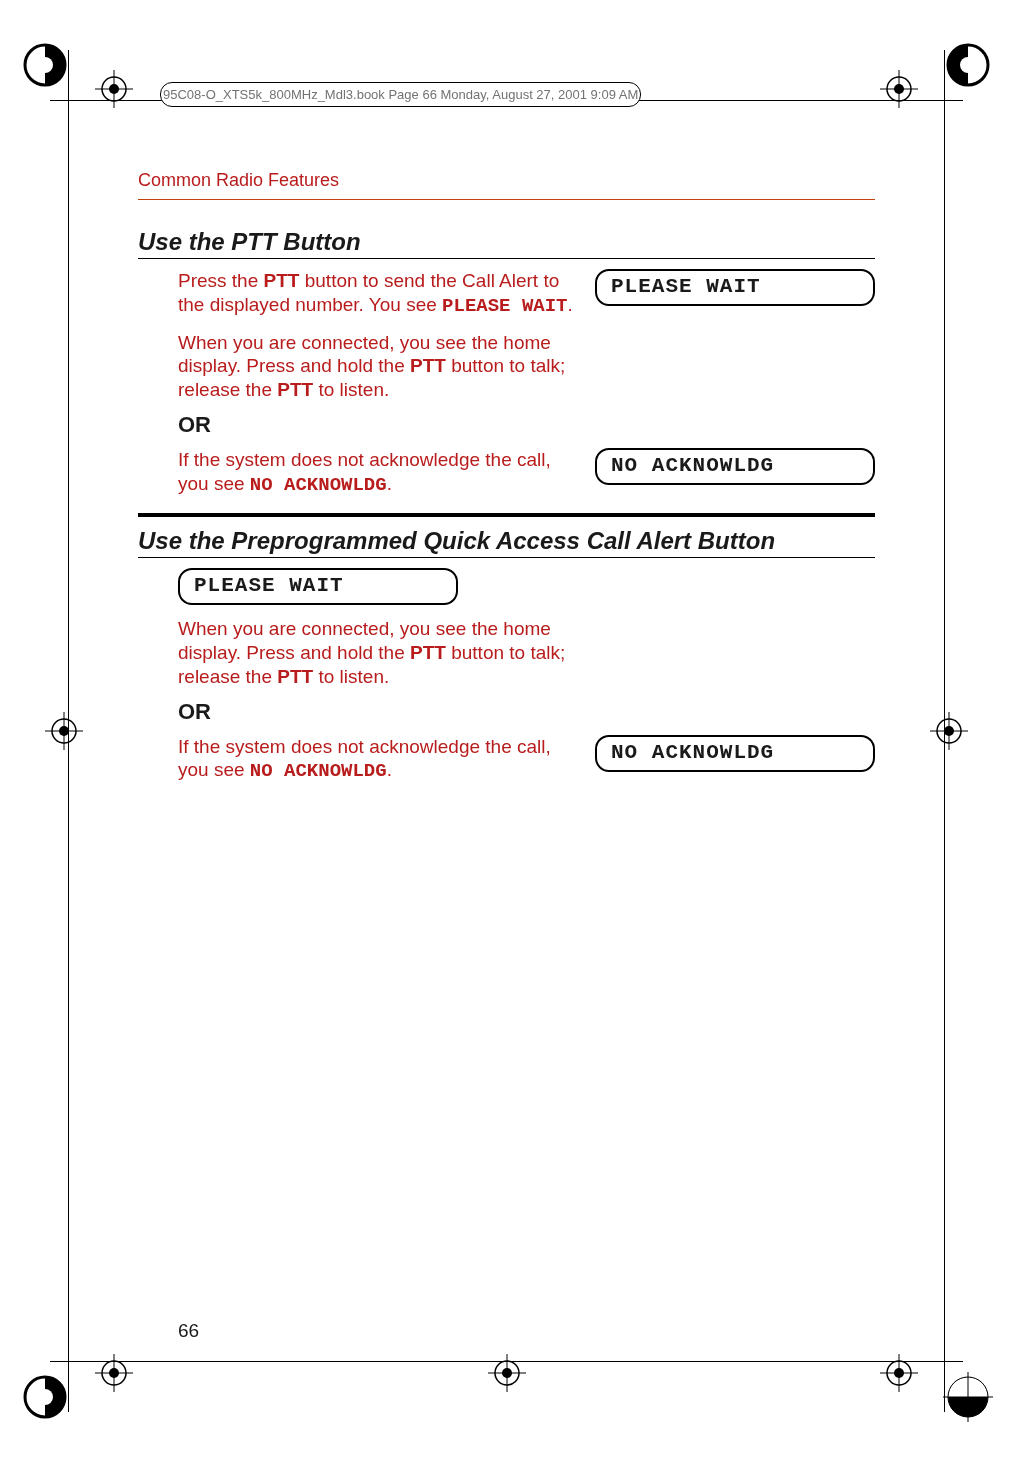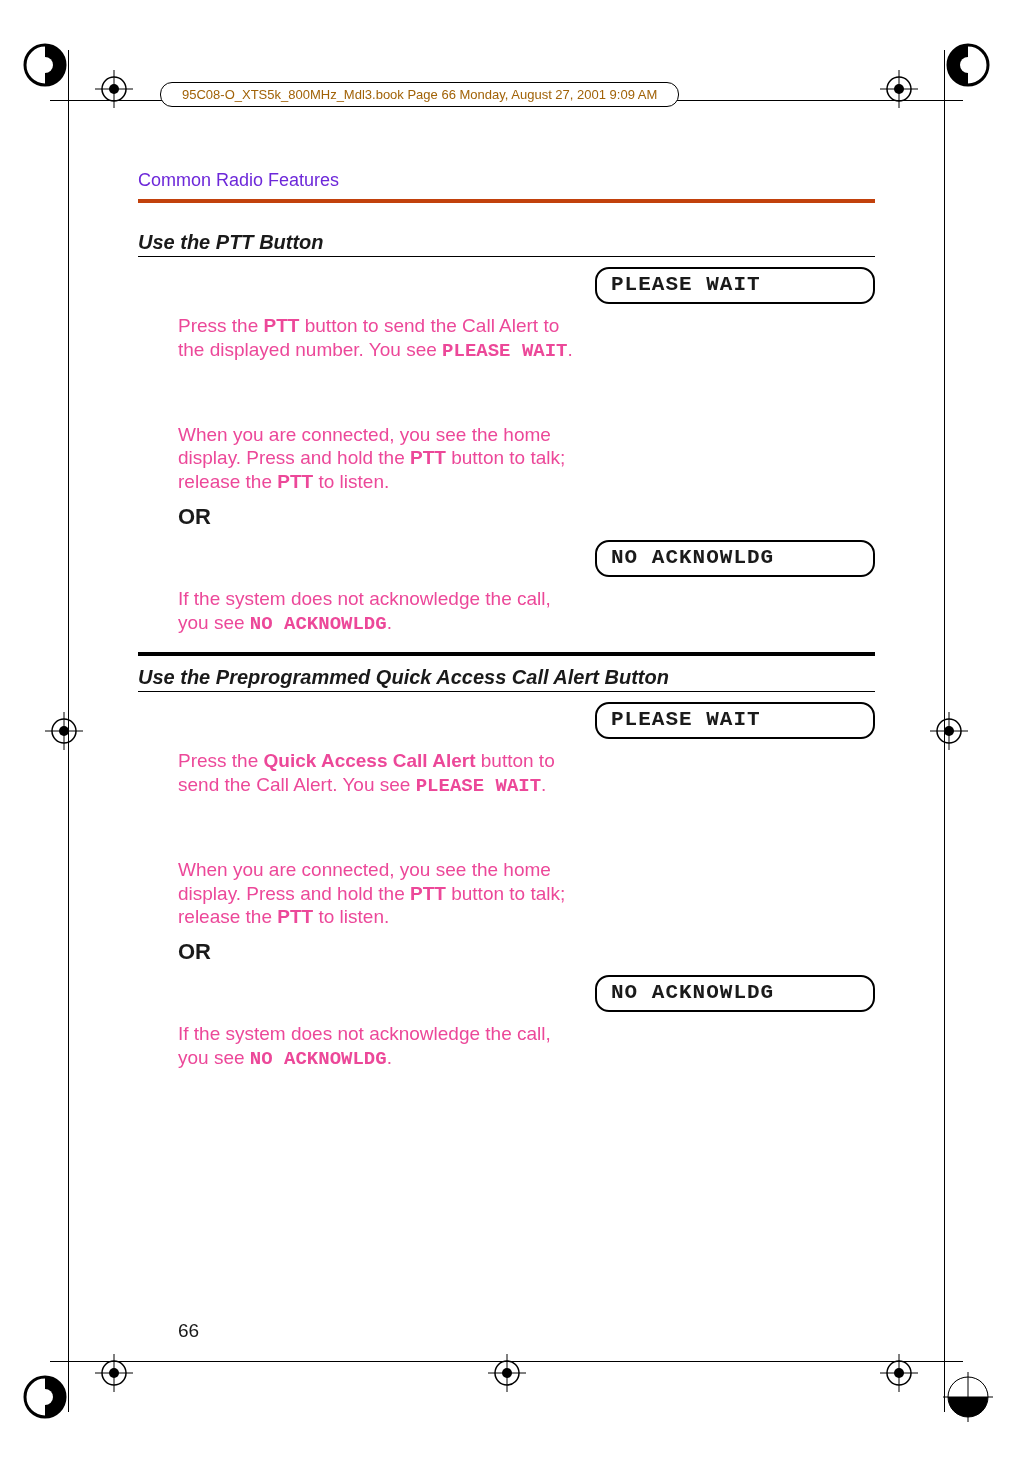"95C08-O_XTS5k_800MHz_Mdl3.book Page 66" .file-tag { color: #a16207 -> #737373; padding: 4px 21px -> 4px 2px }
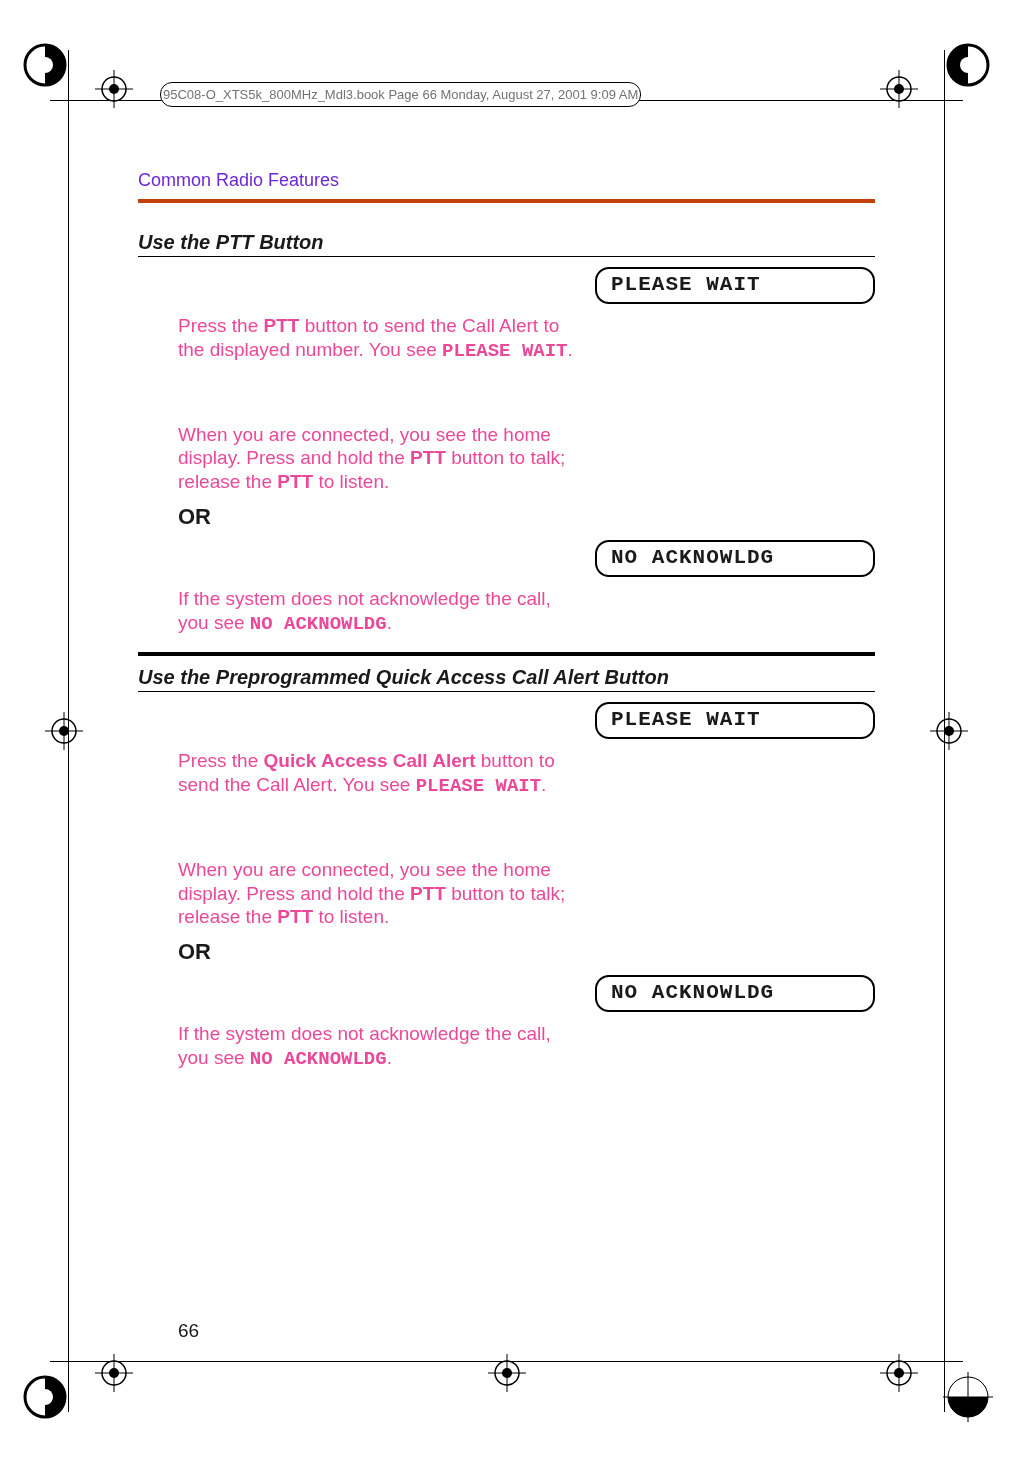"Common Radio Features" .running-head { border-bottom: 4px solid #c2410c -> 1px solid #c2410c; color: #6d28d9 -> #b91c1c }
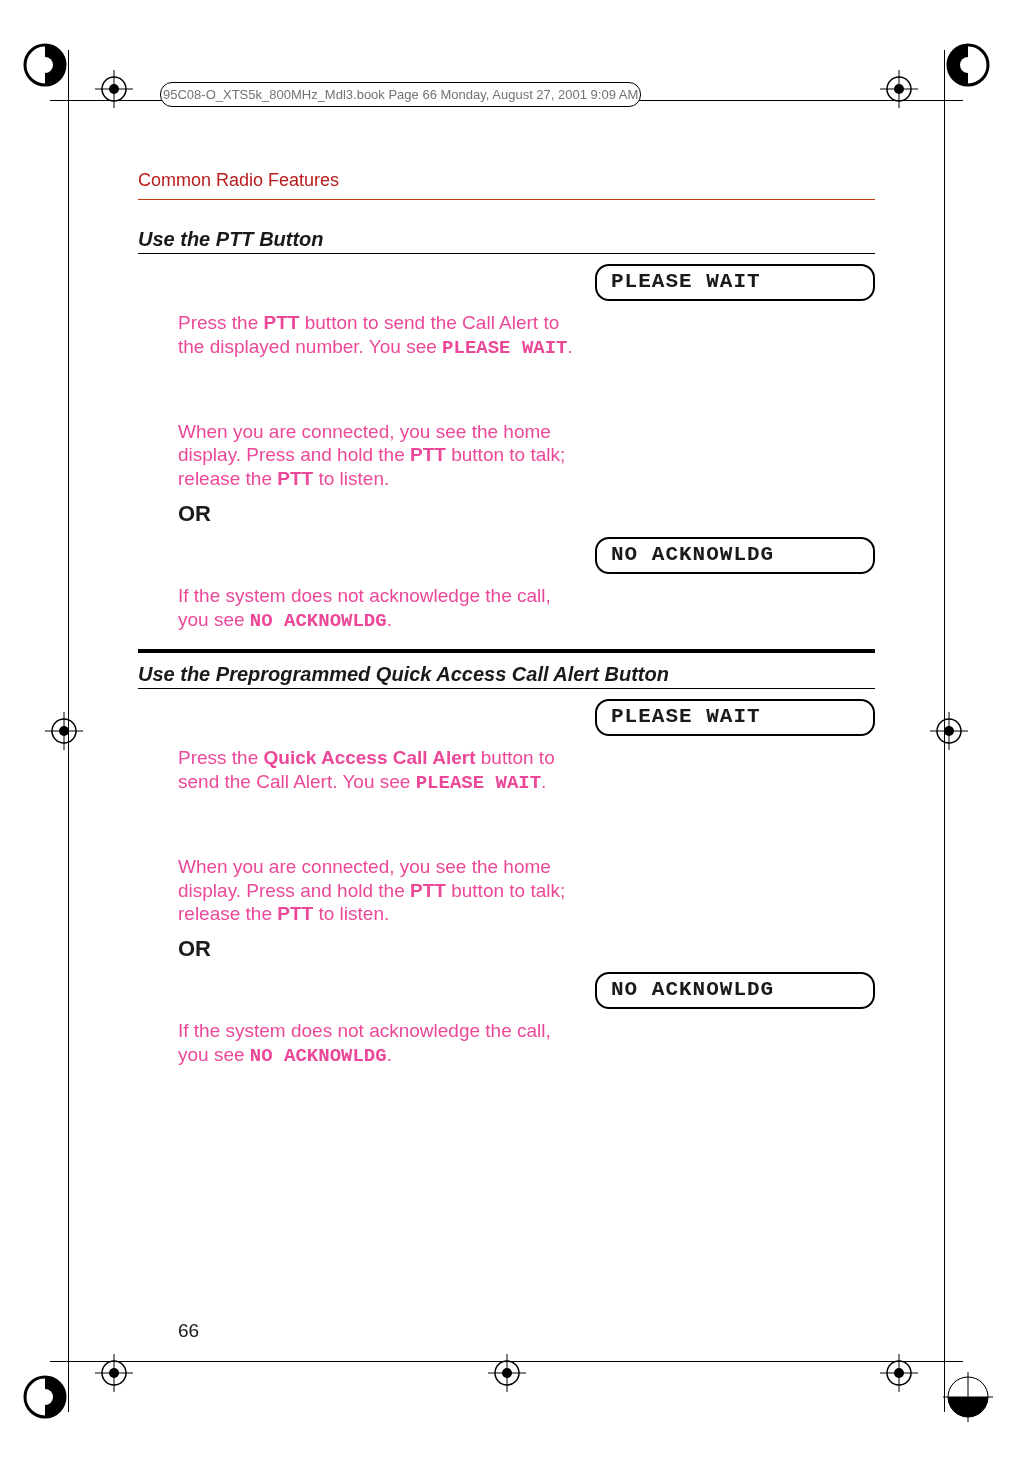"Use the PTT Button" h4.subhead { font-size: 20px -> 24px }
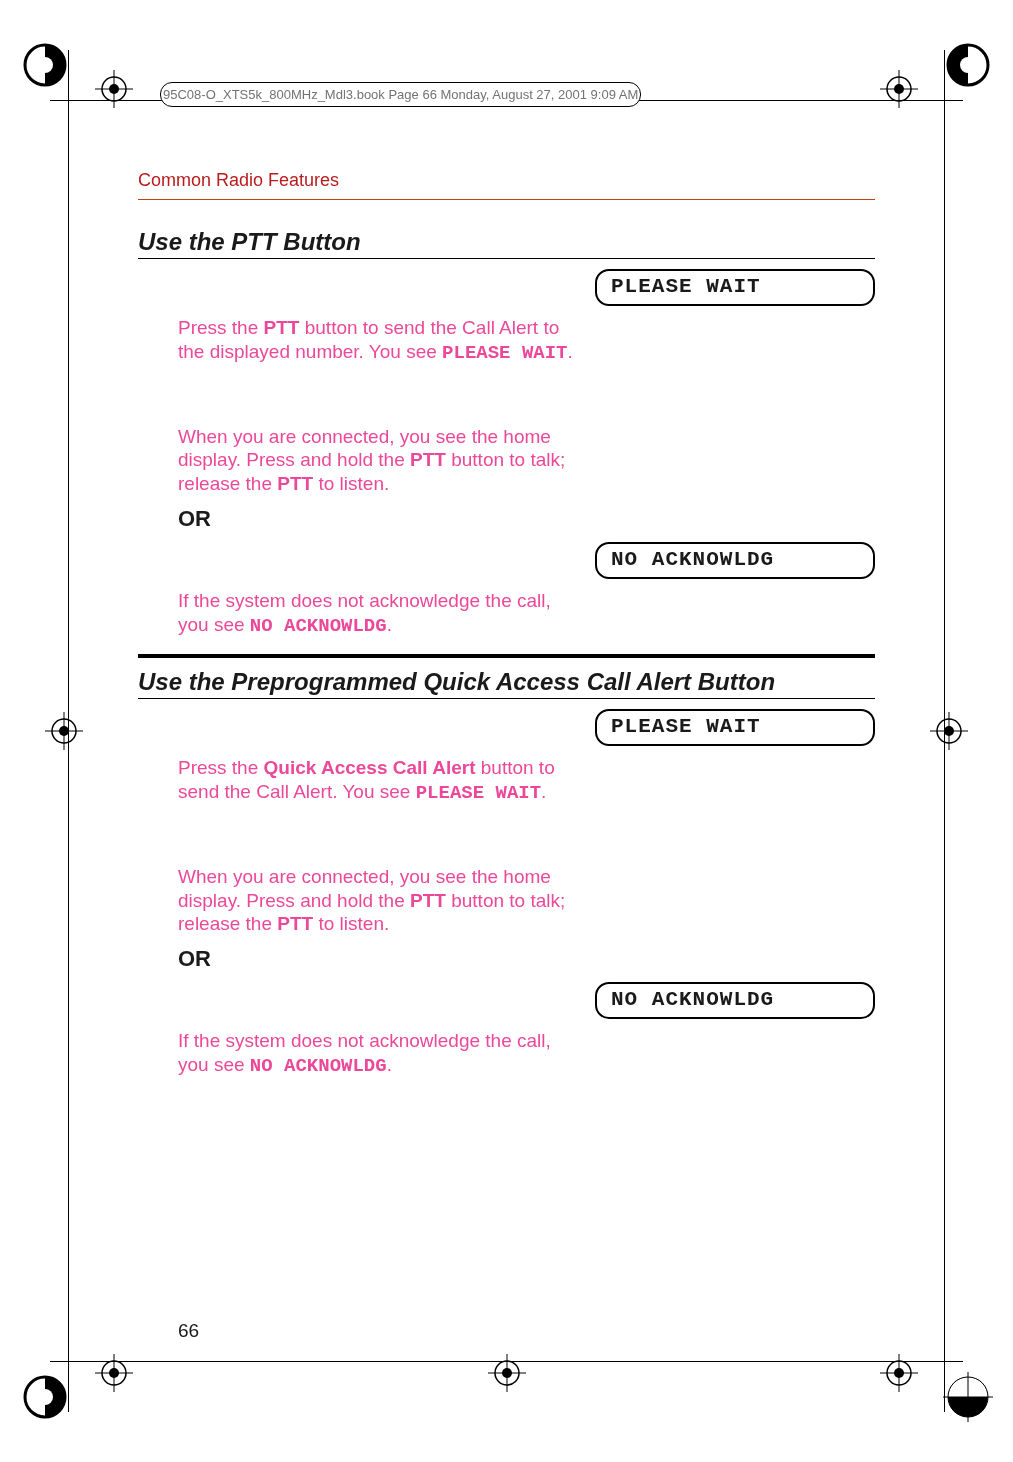"Press the PTT button to" .step-text { color: #ec4899 -> #b91c1c; margin-top: 47px -> none }
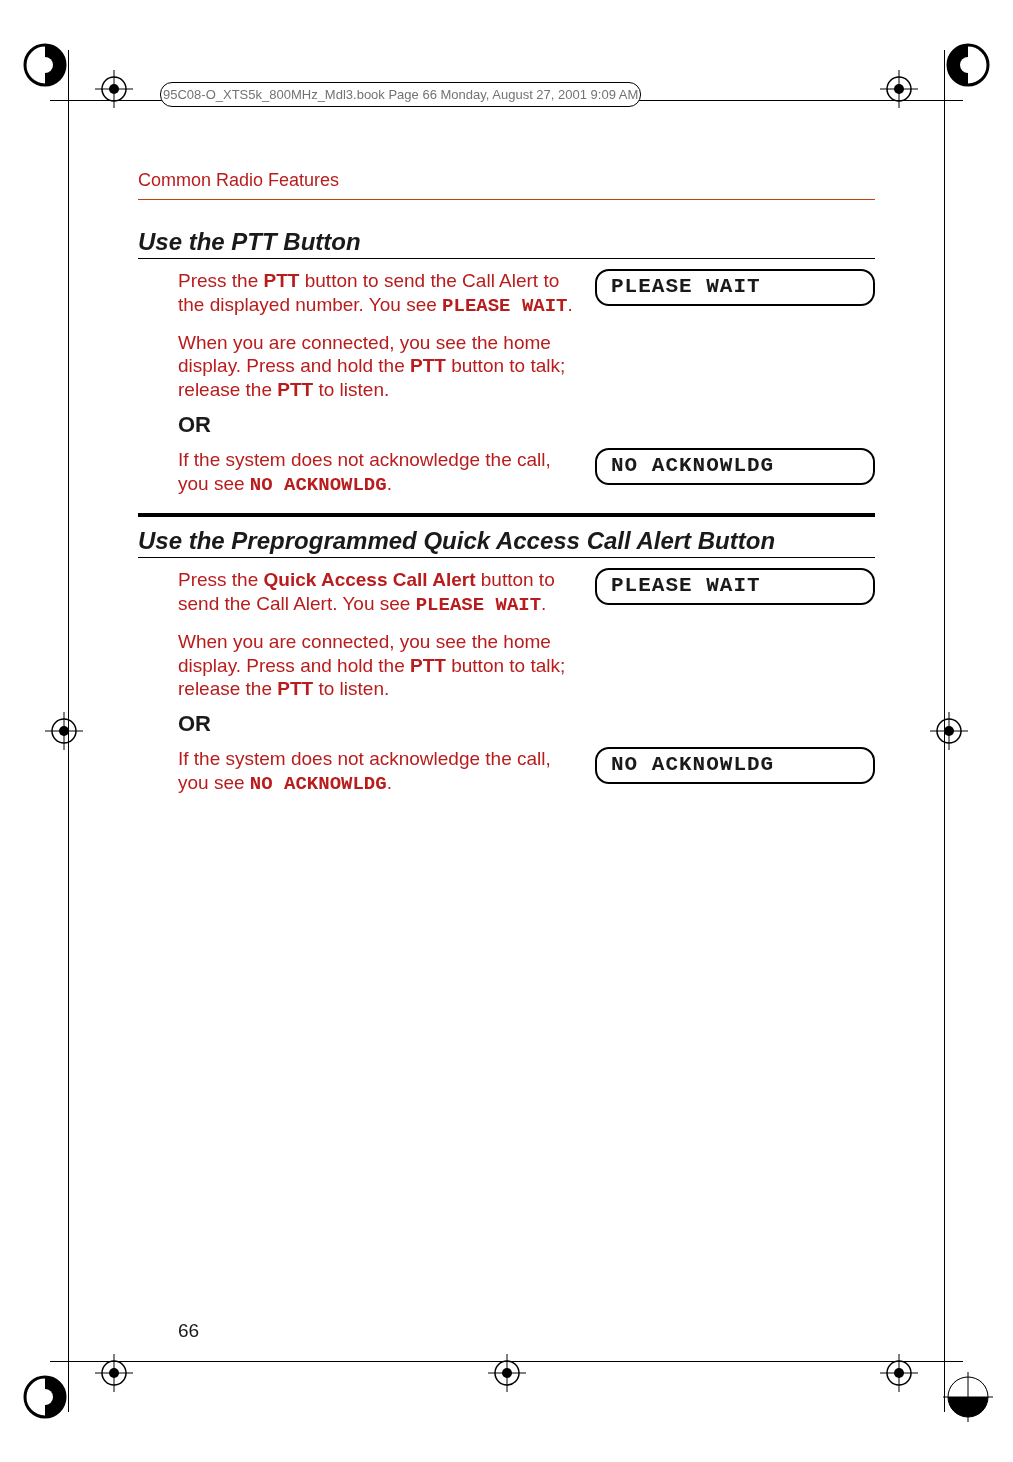"Press the Quick Access Call" div.step-text { html: <div> <span>Press the </span><b>Quick Access Call Alert</b><span> button to send the Call Alert. You see </span><span>PLEASE WAIT</span><span>.</span> </div> -> none }
